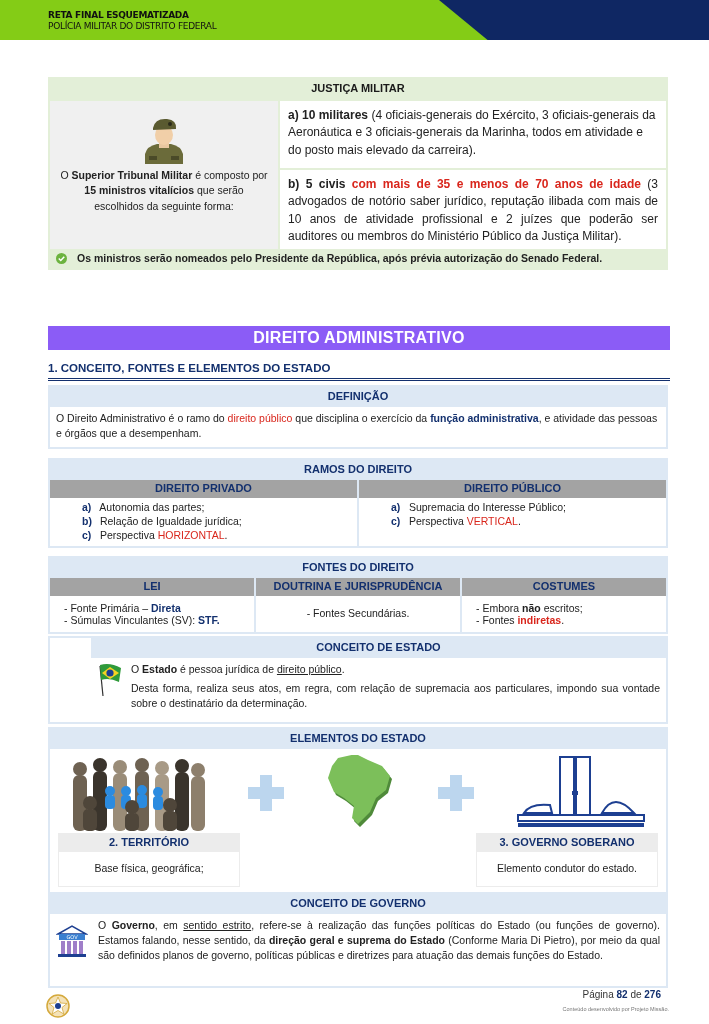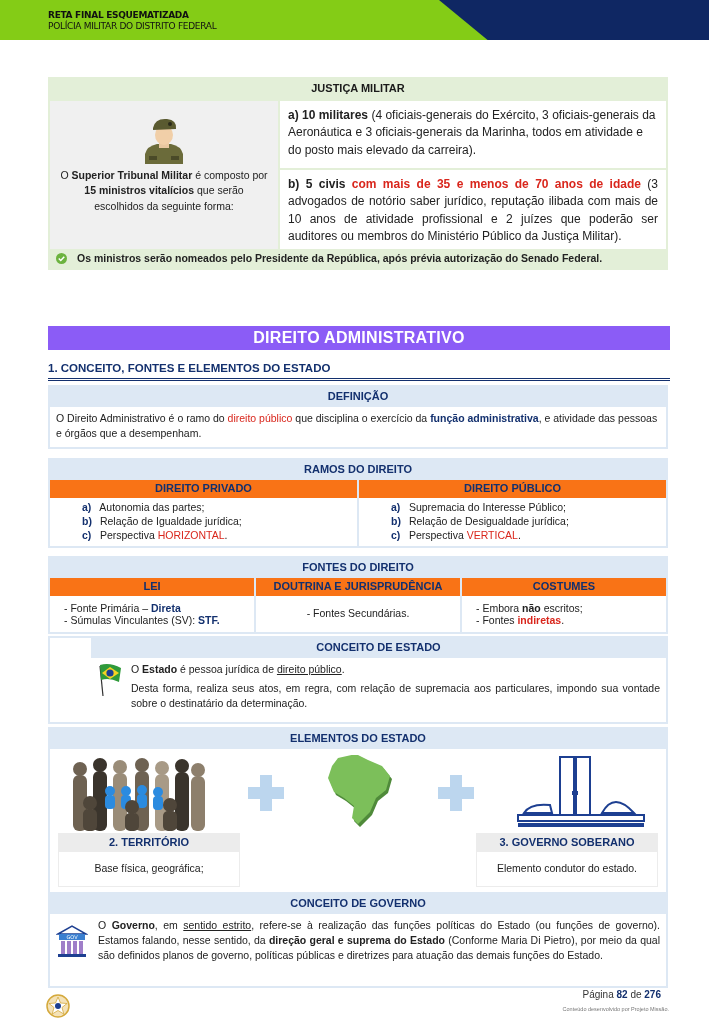"DIREITO PRIVADO" .blue-sh { background: #f97316 -> #a3a3a3 }
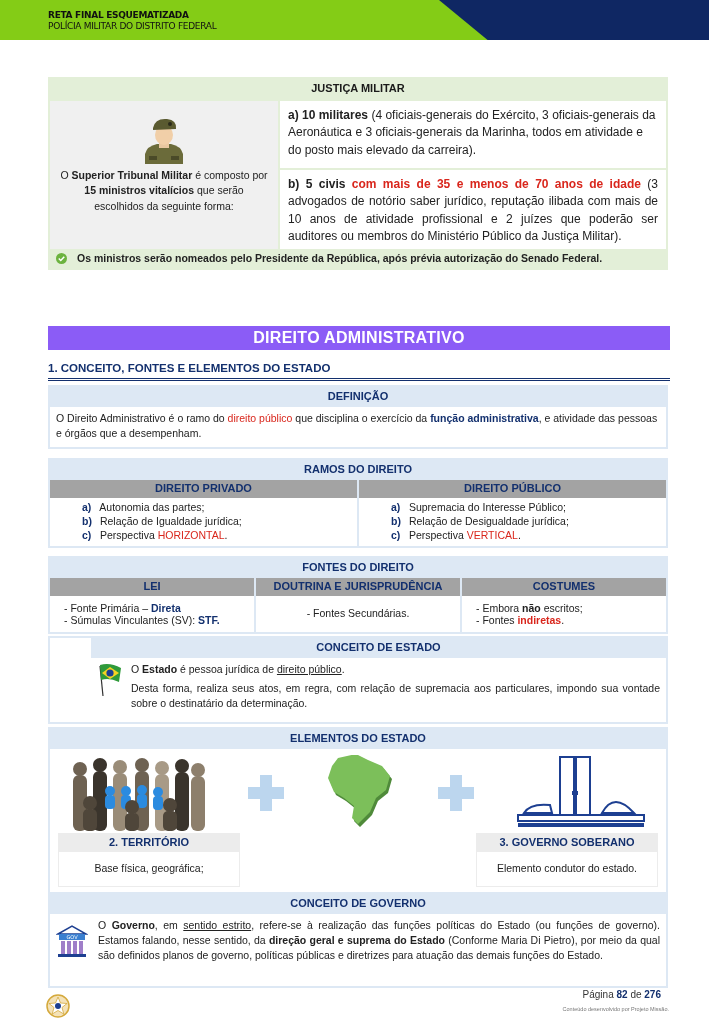"b) Relação de Desigualdade jurídica;" div { html: <div><span>b)</span> <span>Relação de Desigualdade jurídica;</span></div> -> none }
